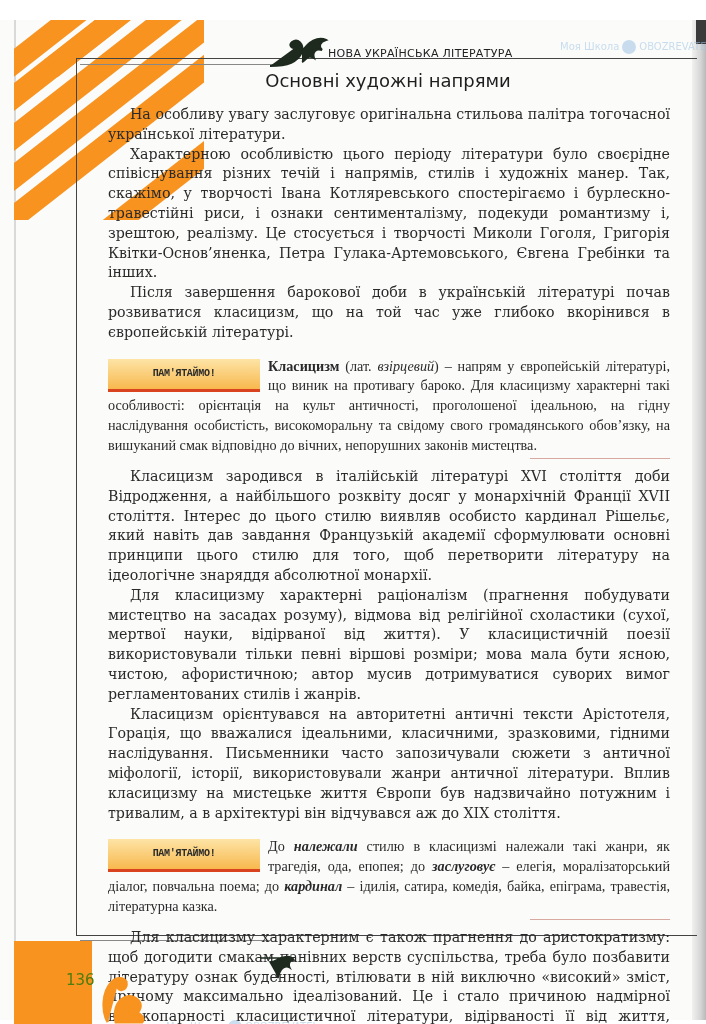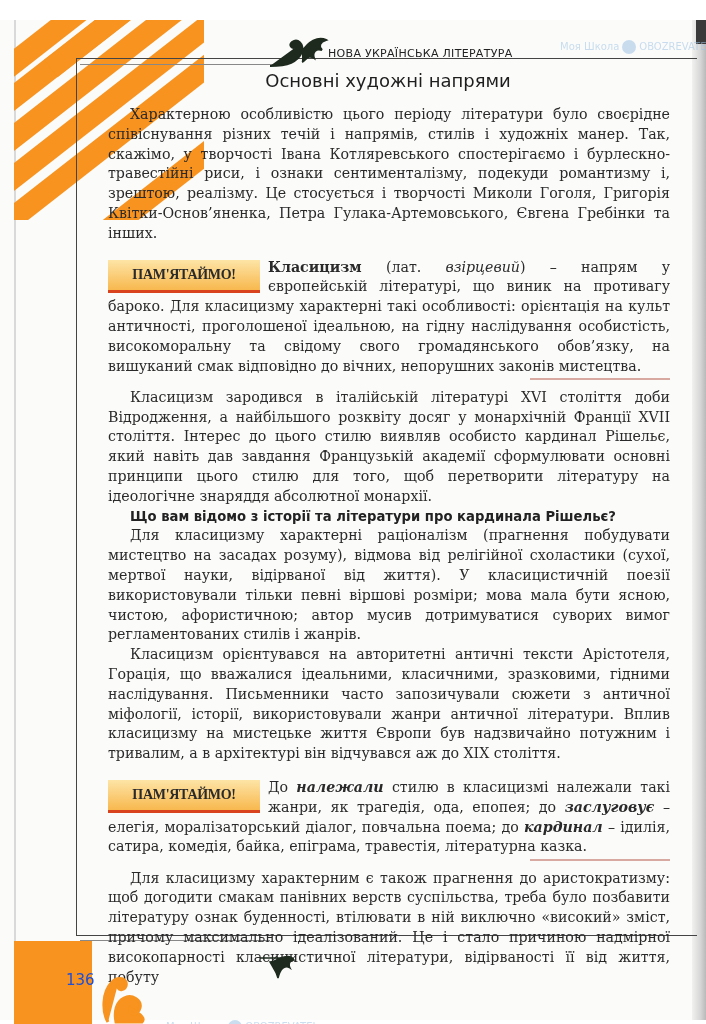"На особливу увагу заслуговує оригінальна" p { html: none -> <p>На особливу увагу заслуговує оригінальна стильова палітра тогочасної української літератури.</p> }
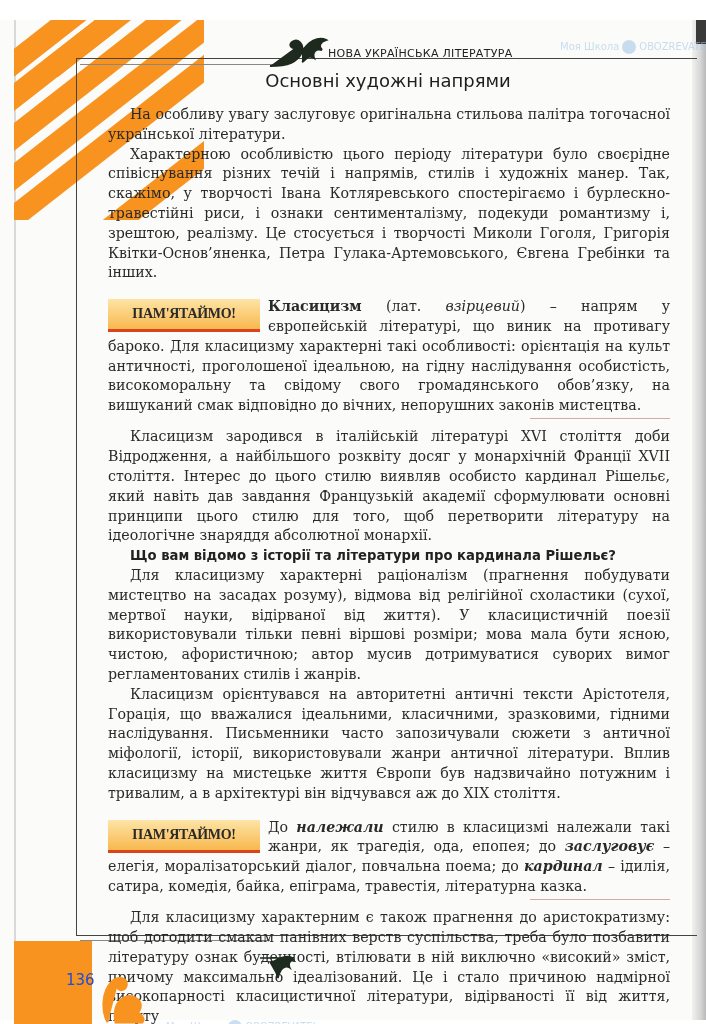"Після завершення барокової доби в" p { html: none -> <p>Після завершення барокової доби в українській літературі почав розвиватися класицизм, що на той час уже глибоко вкорінився в європейській літературі.</p> }
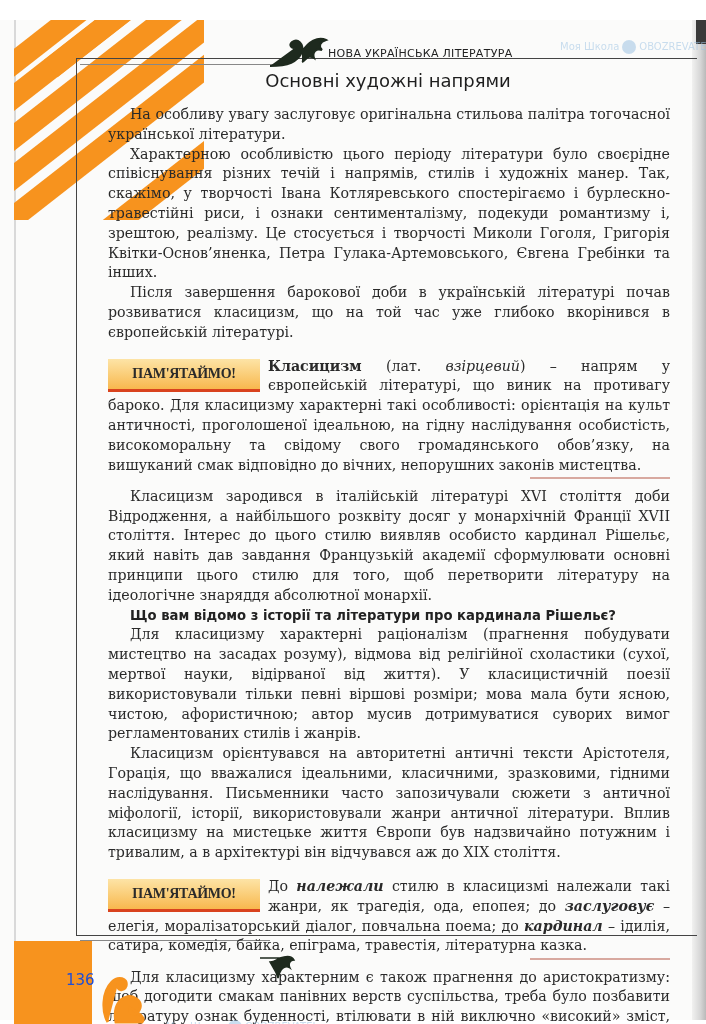"ПАМ'ЯТАЙМО!" .remember-badge { font-family: Liberation Serif, serif -> Liberation Mono, monospace; font-size: 14px -> 10px }
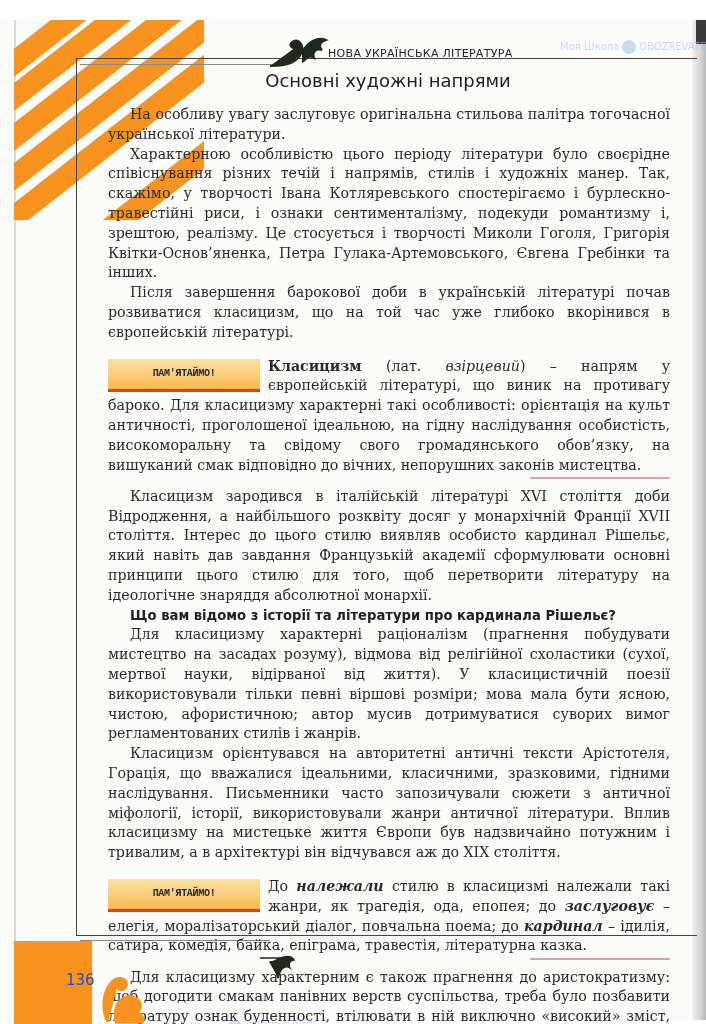"Класицизм (лат. взірцевий) – напрям" .remember-text { font-family: none -> Liberation Serif, serif }
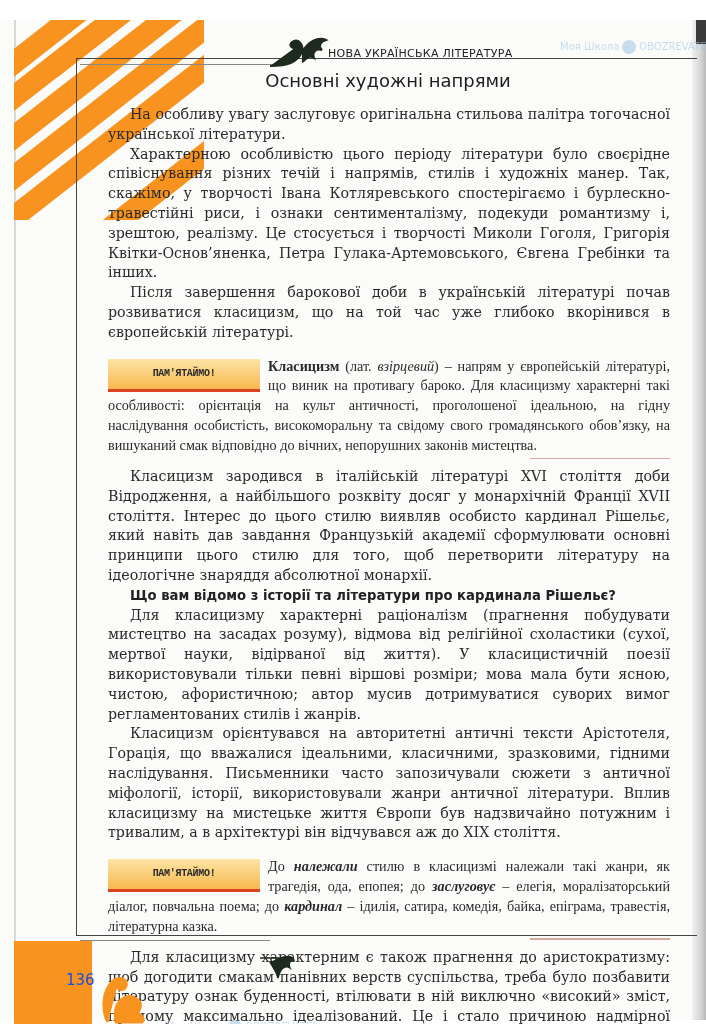"Що вам відомо з історії" p.question { html: <p>Що вам відомо з історії та літератури про кардинала Рішельє?</p> -> none }
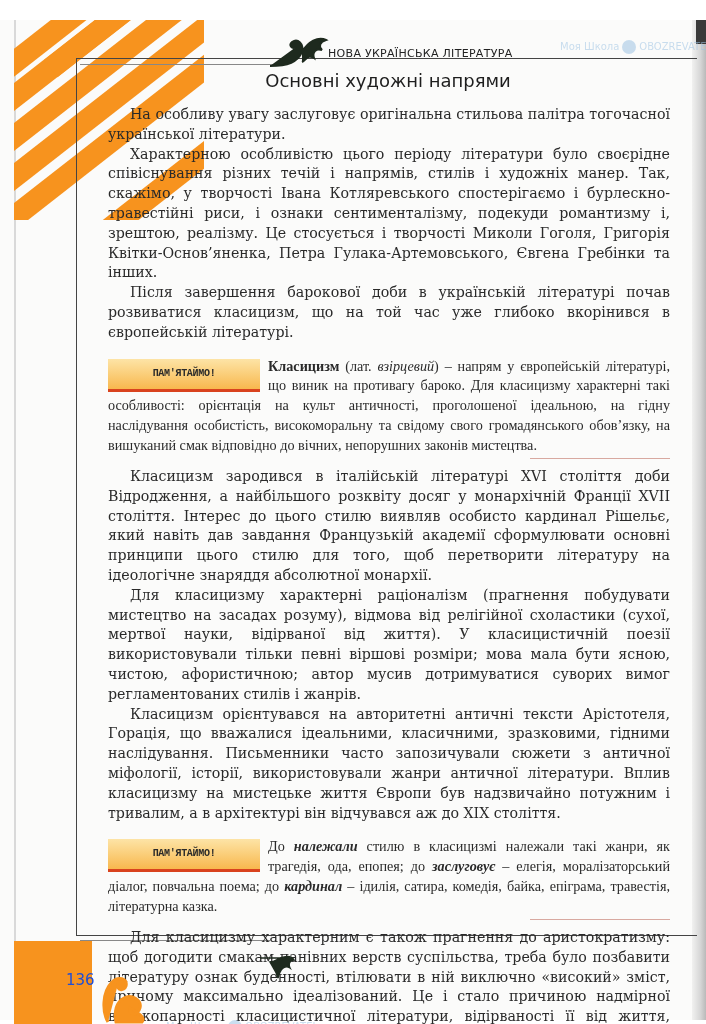"136" .page-number { color: #1d4ed8 -> #4d7c0f }
